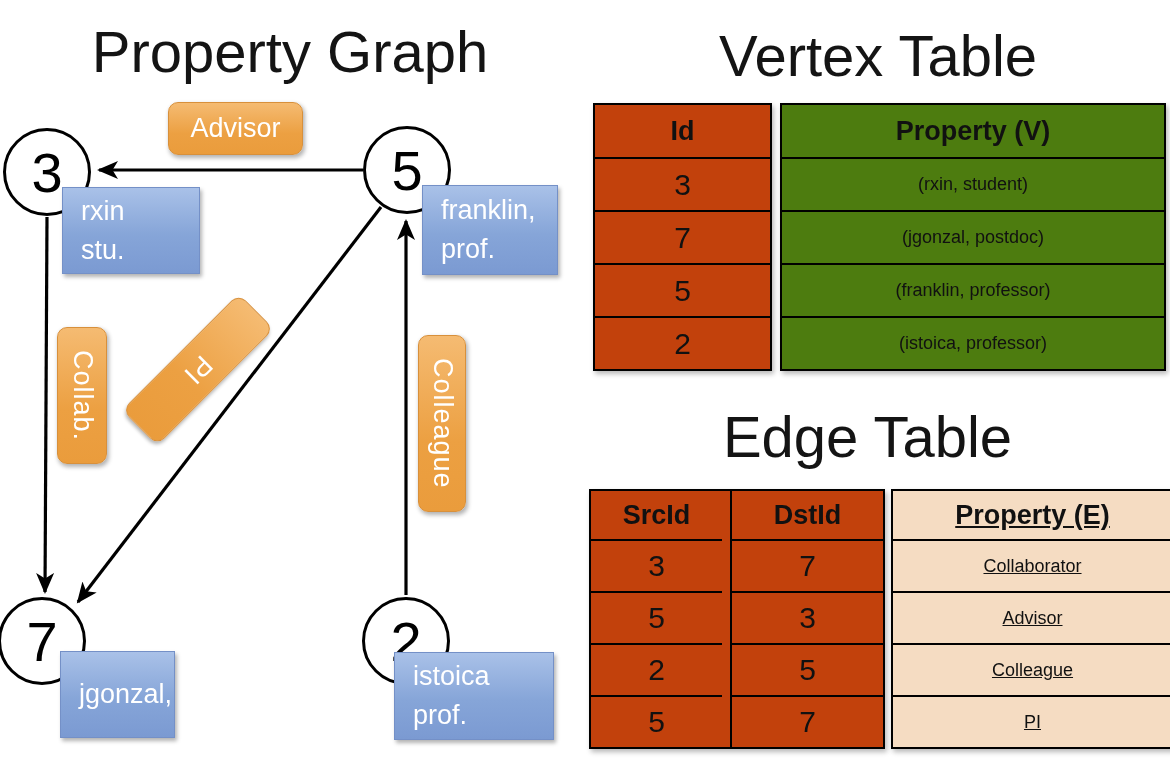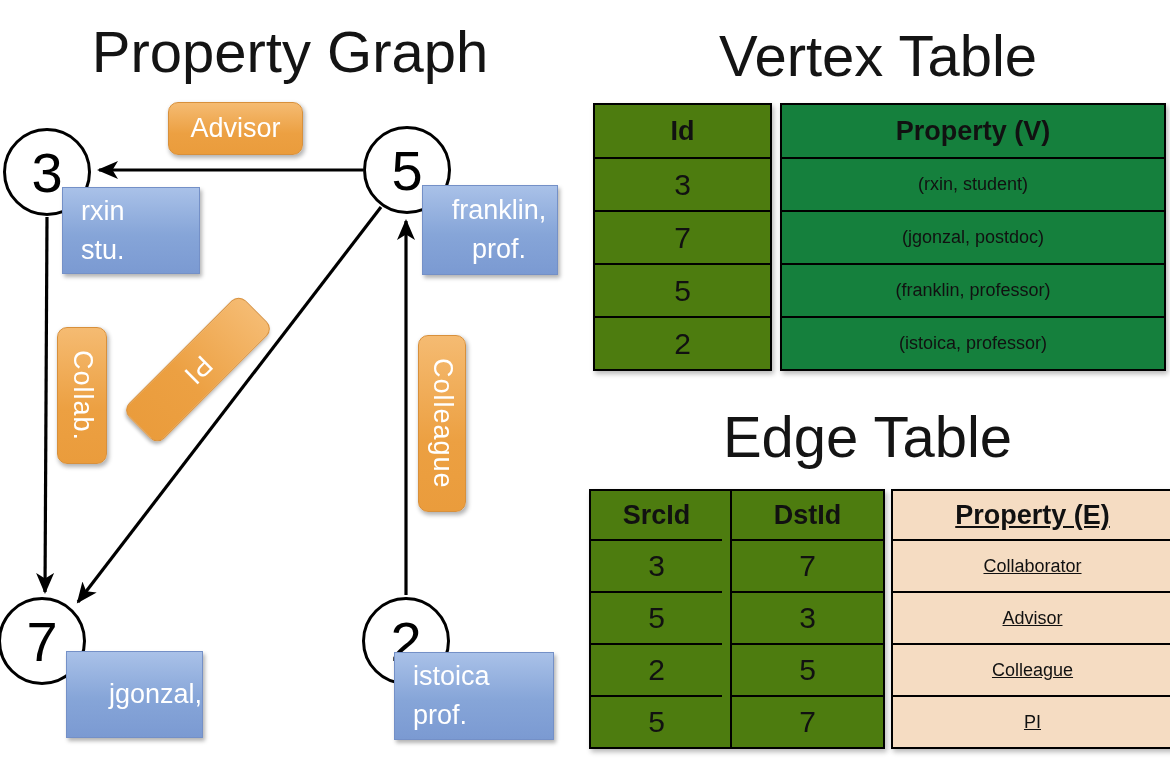"Id" .tbox { background: #4d7c0f -> #c2410c }
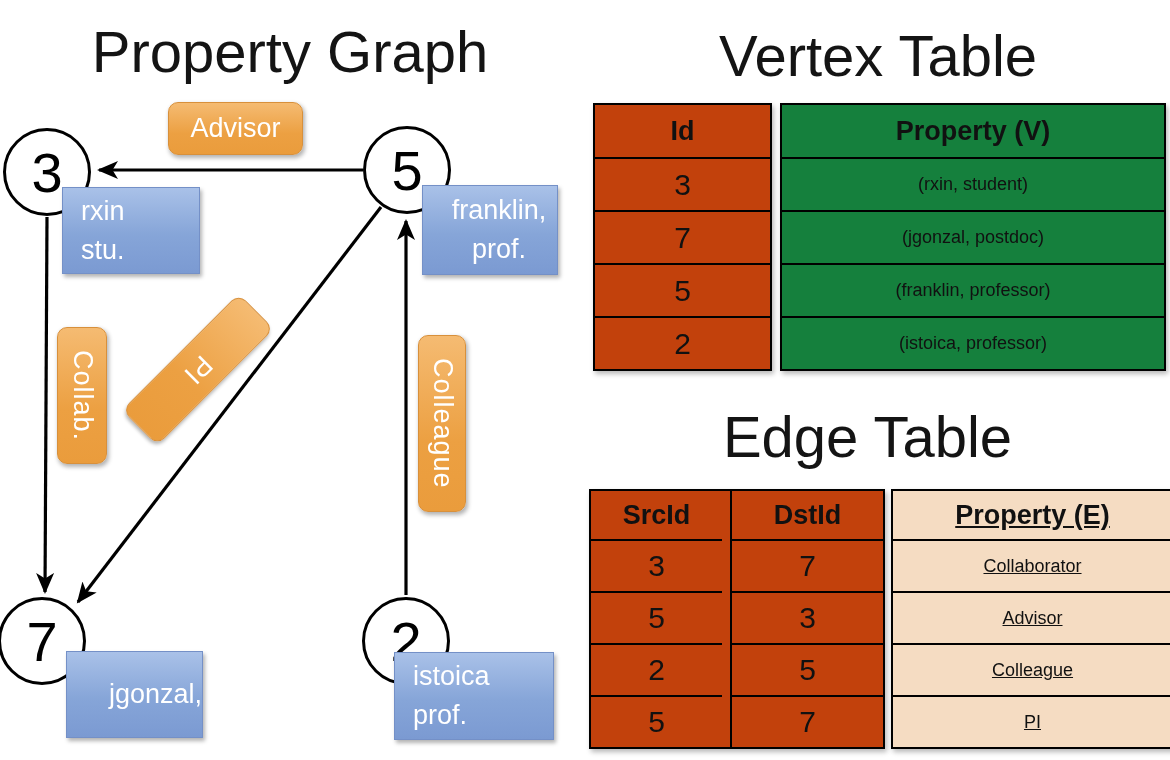"Property (V)" .bluecol { background: #15803d -> #4d7c0f }
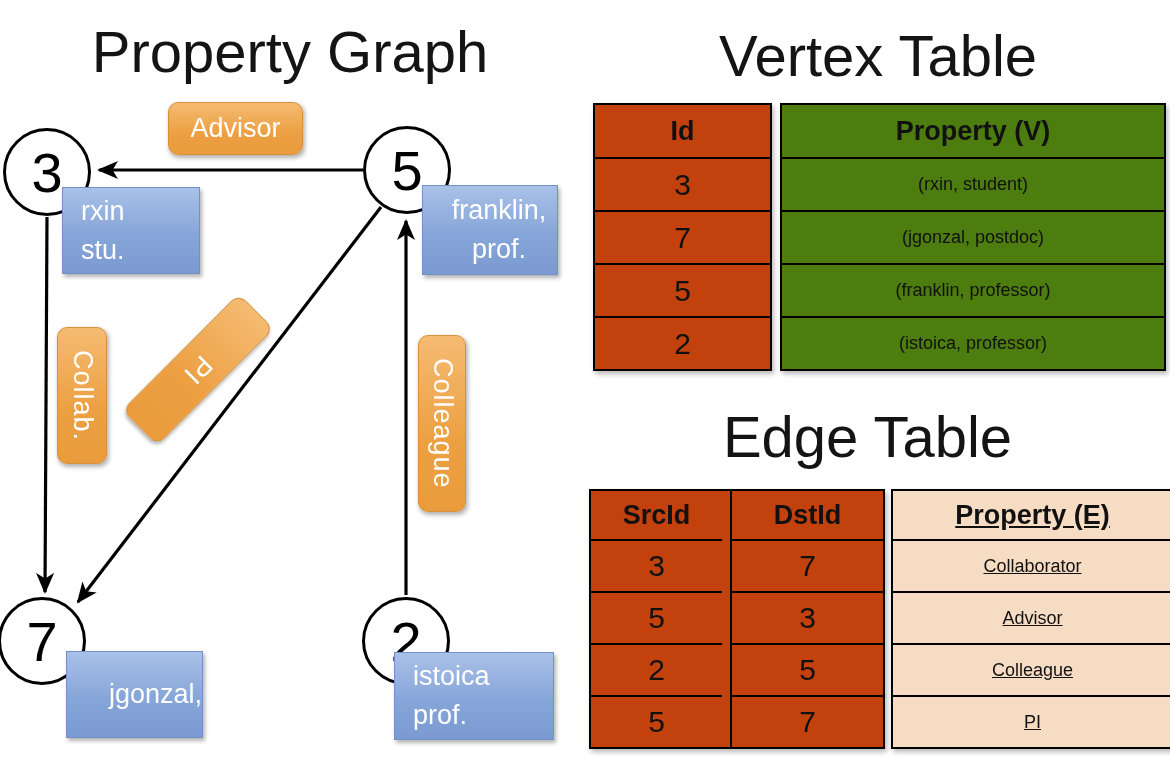"franklin," div.propbox { align-items: center -> none }
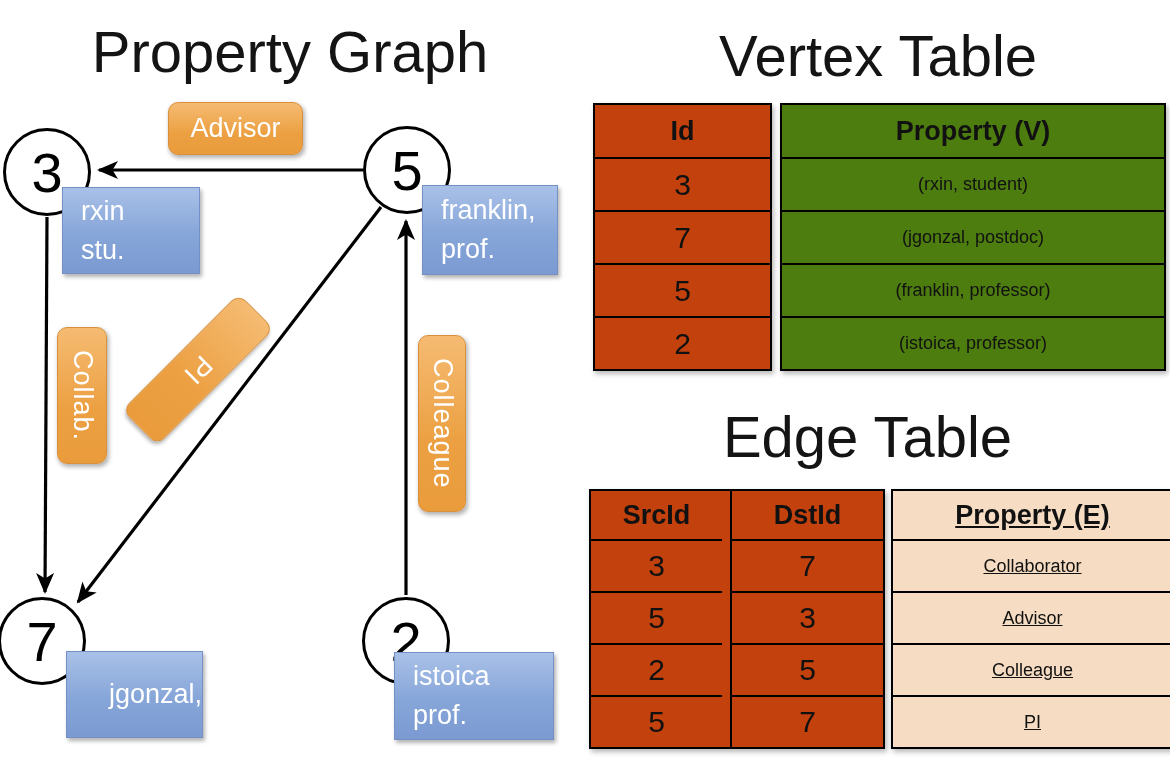"jgonzal," div.propbox { align-items: flex-end -> none; left: 66px -> 60px; width: 137px -> 115px }
